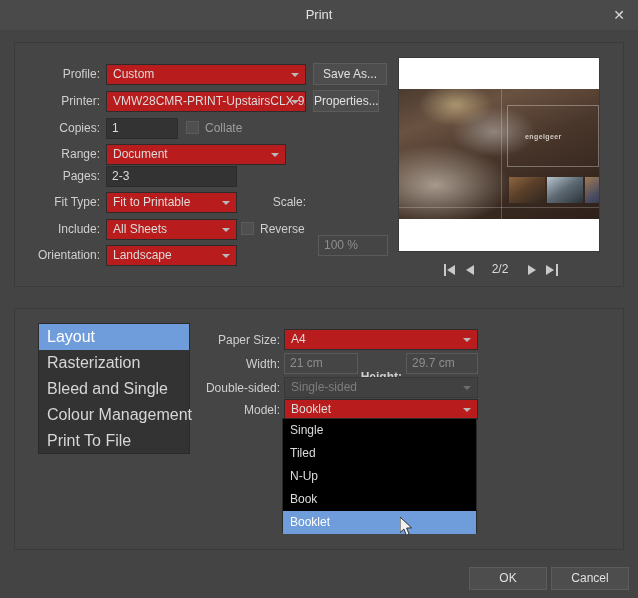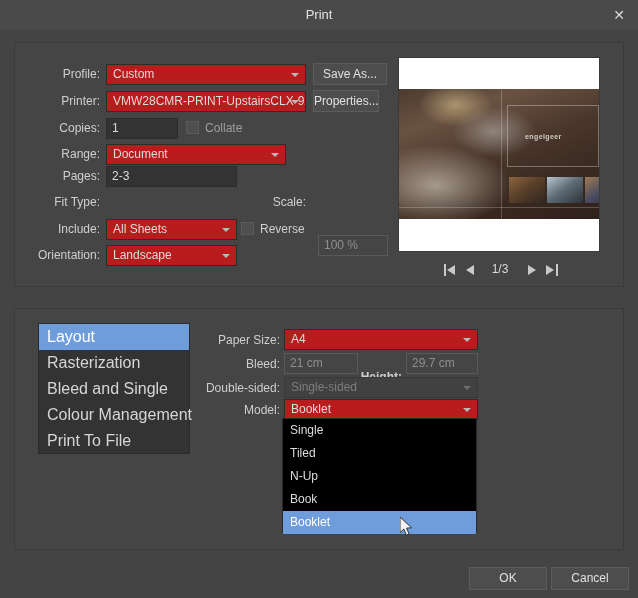"Fit to Printable" div.combo { html: none -> <div> <span>Fit to Printable</span> <span></span> </div> }
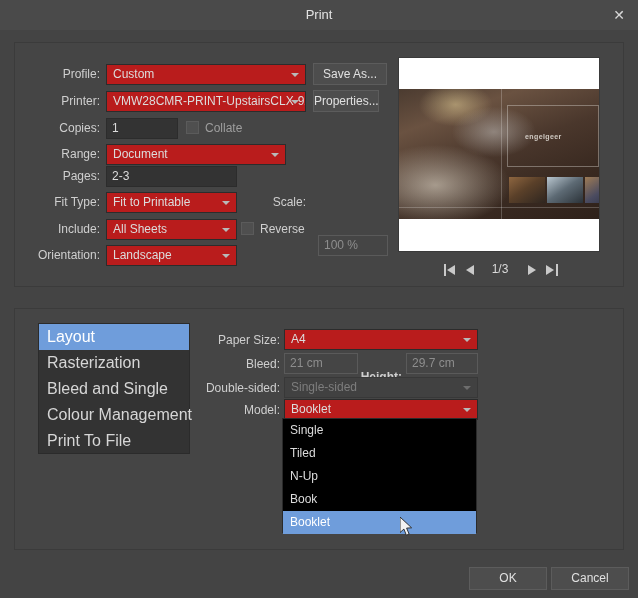"1/3" div { text: 1/3 -> 2/2 }
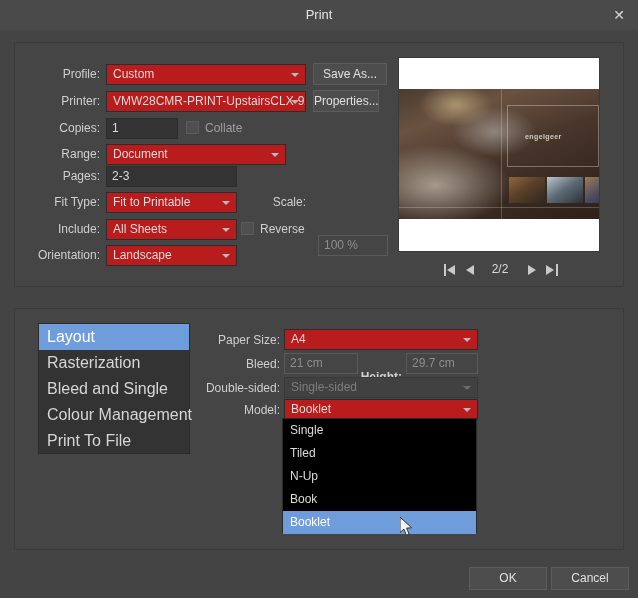"Bleed:" div.lbl { text: Bleed -> Width }
